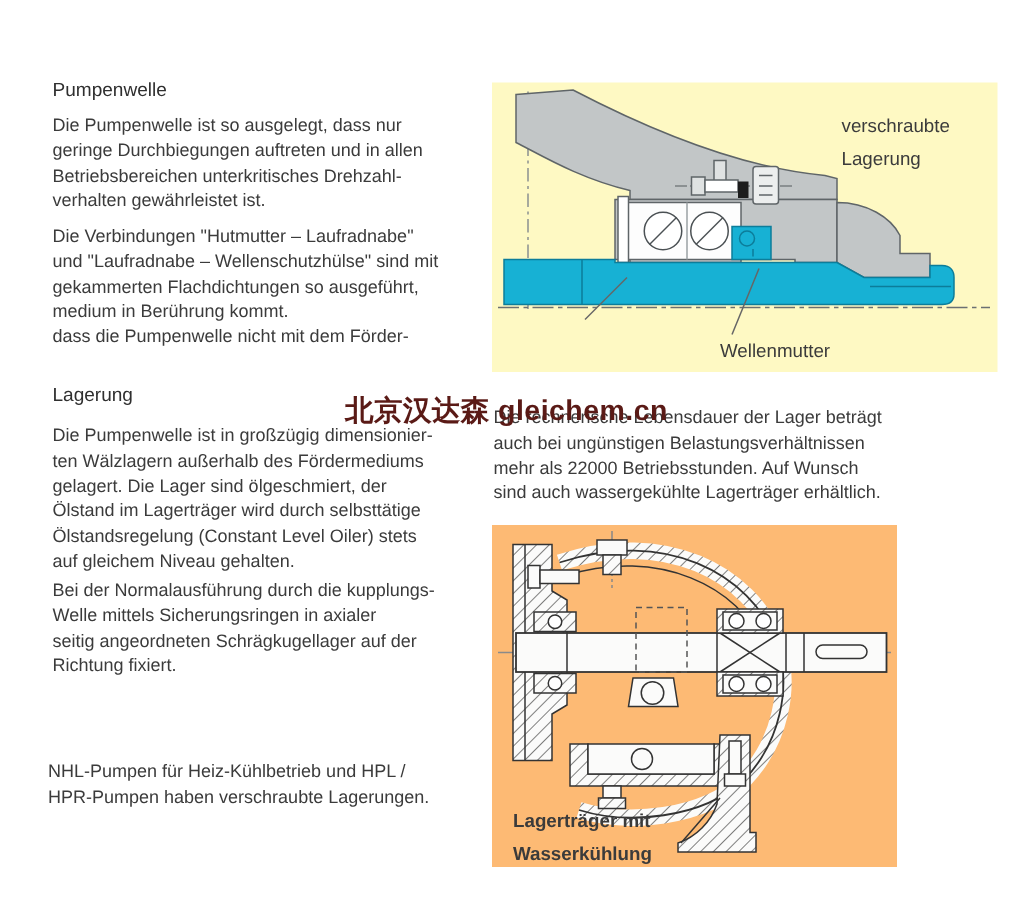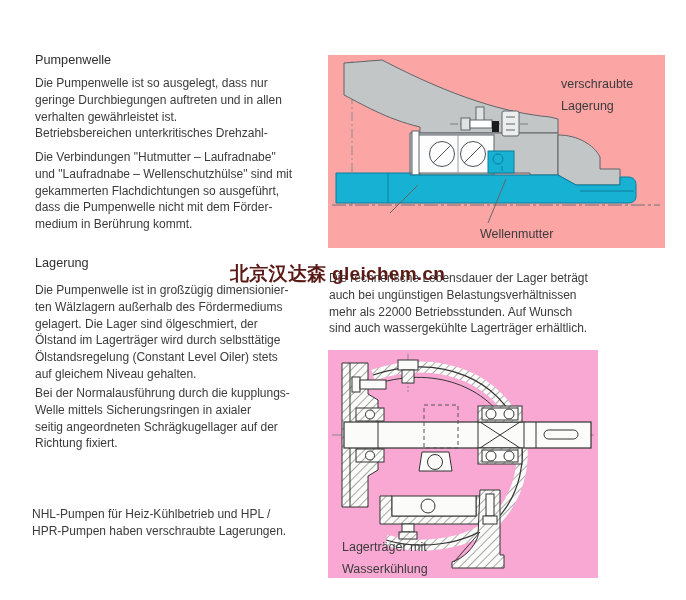"verschraubte" div.panel { background: #fca5a5 -> #fef9c3 }
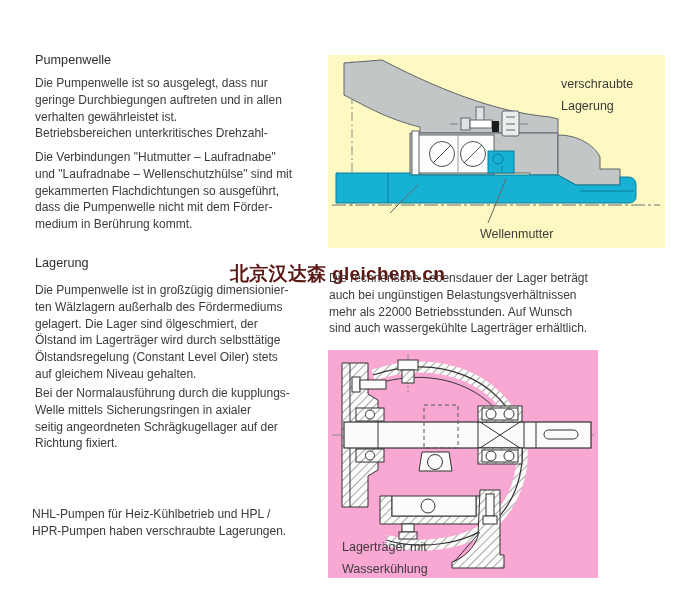"verhalten gewährleistet ist." div { order: before "Betriebsbereichen unterkritisches" -> after "Betriebsbereichen unterkritisches" }
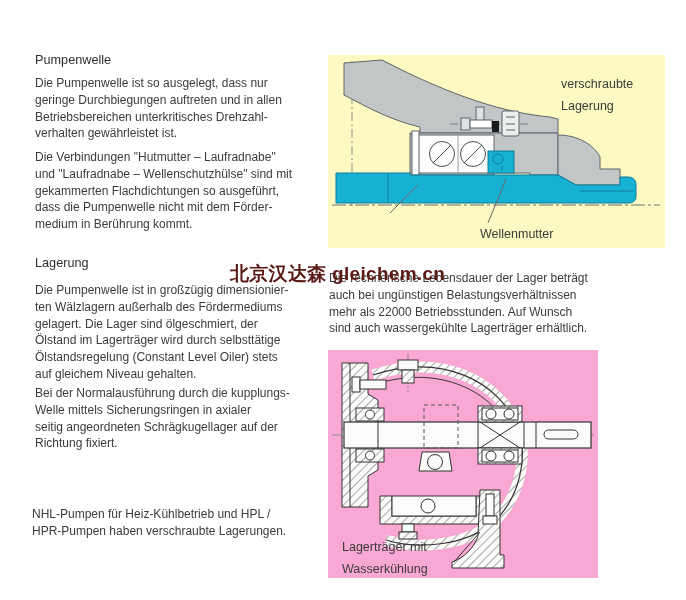"dass die Pumpenwelle nicht mit" div { order: before "medium in Berührung kommt." -> after "medium in Berührung kommt." }
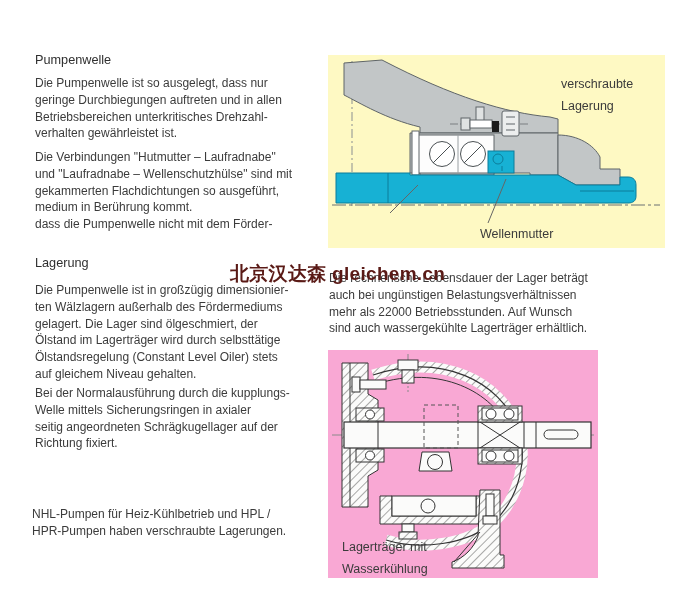"Lagerträger mit" div.panel { background: #f9a8d4 -> #fdba74; font-weight: none -> bold }
